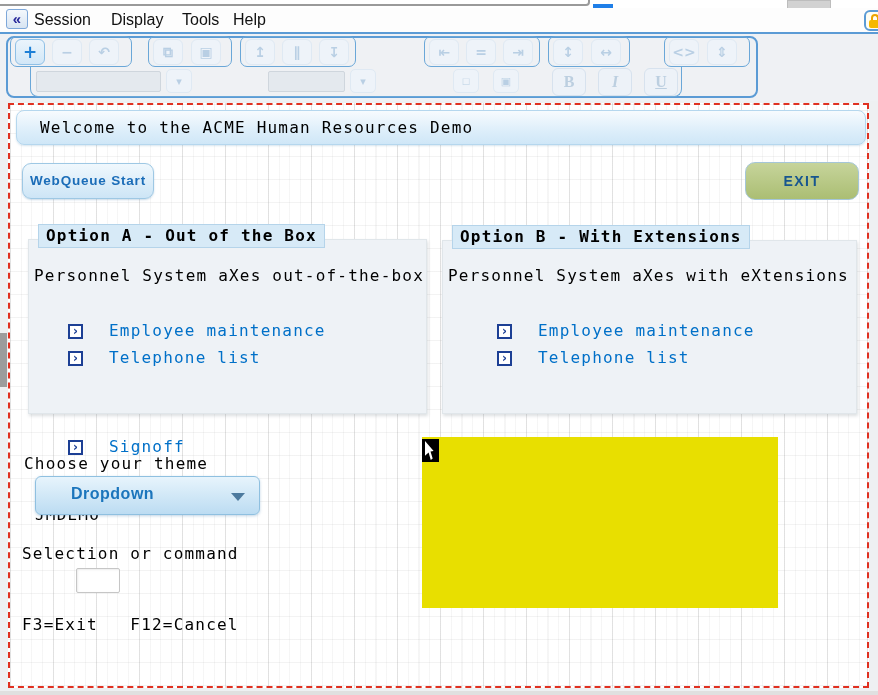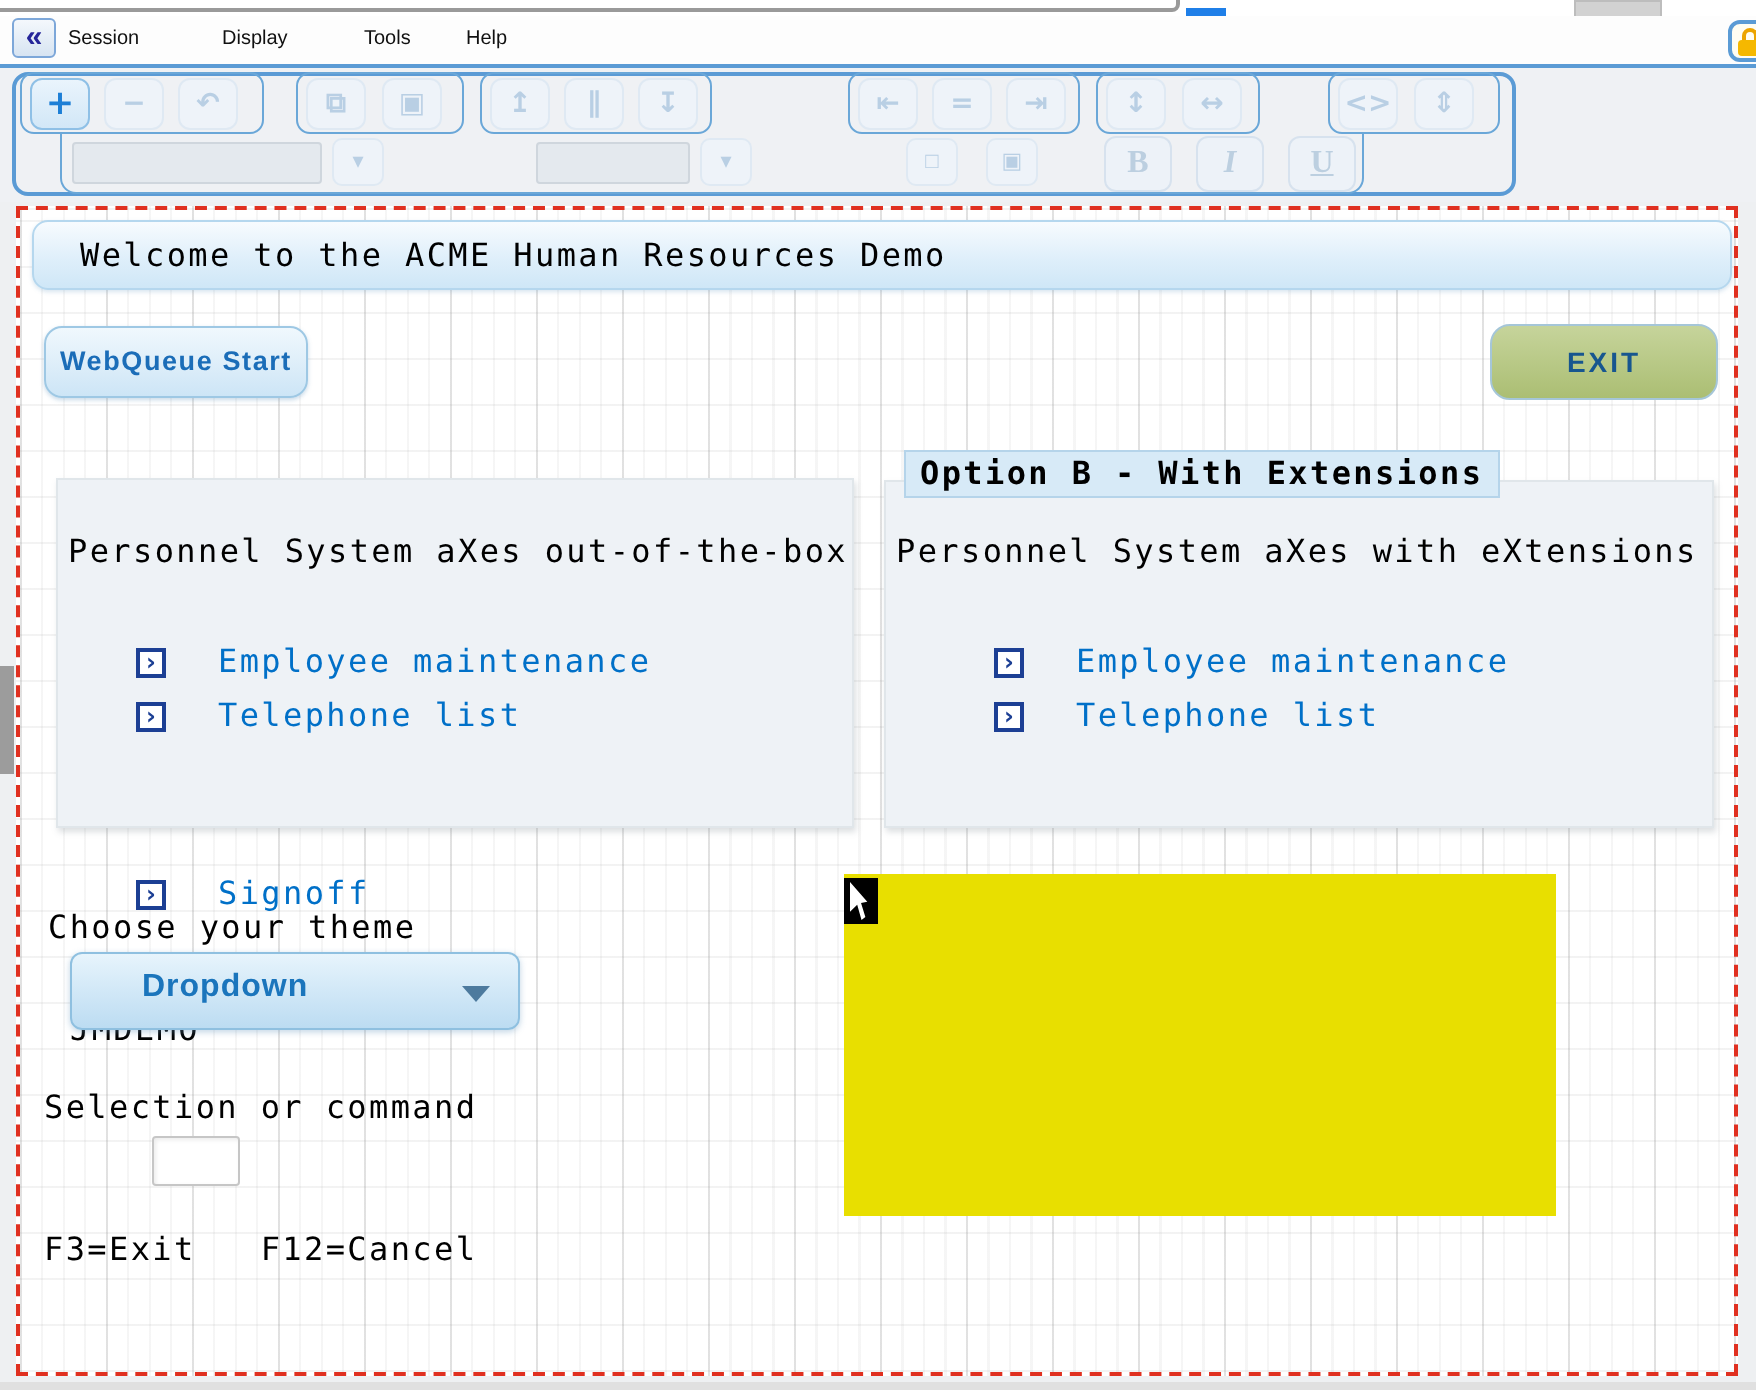"Session" .menu-item { font-size: 10px -> 16px }
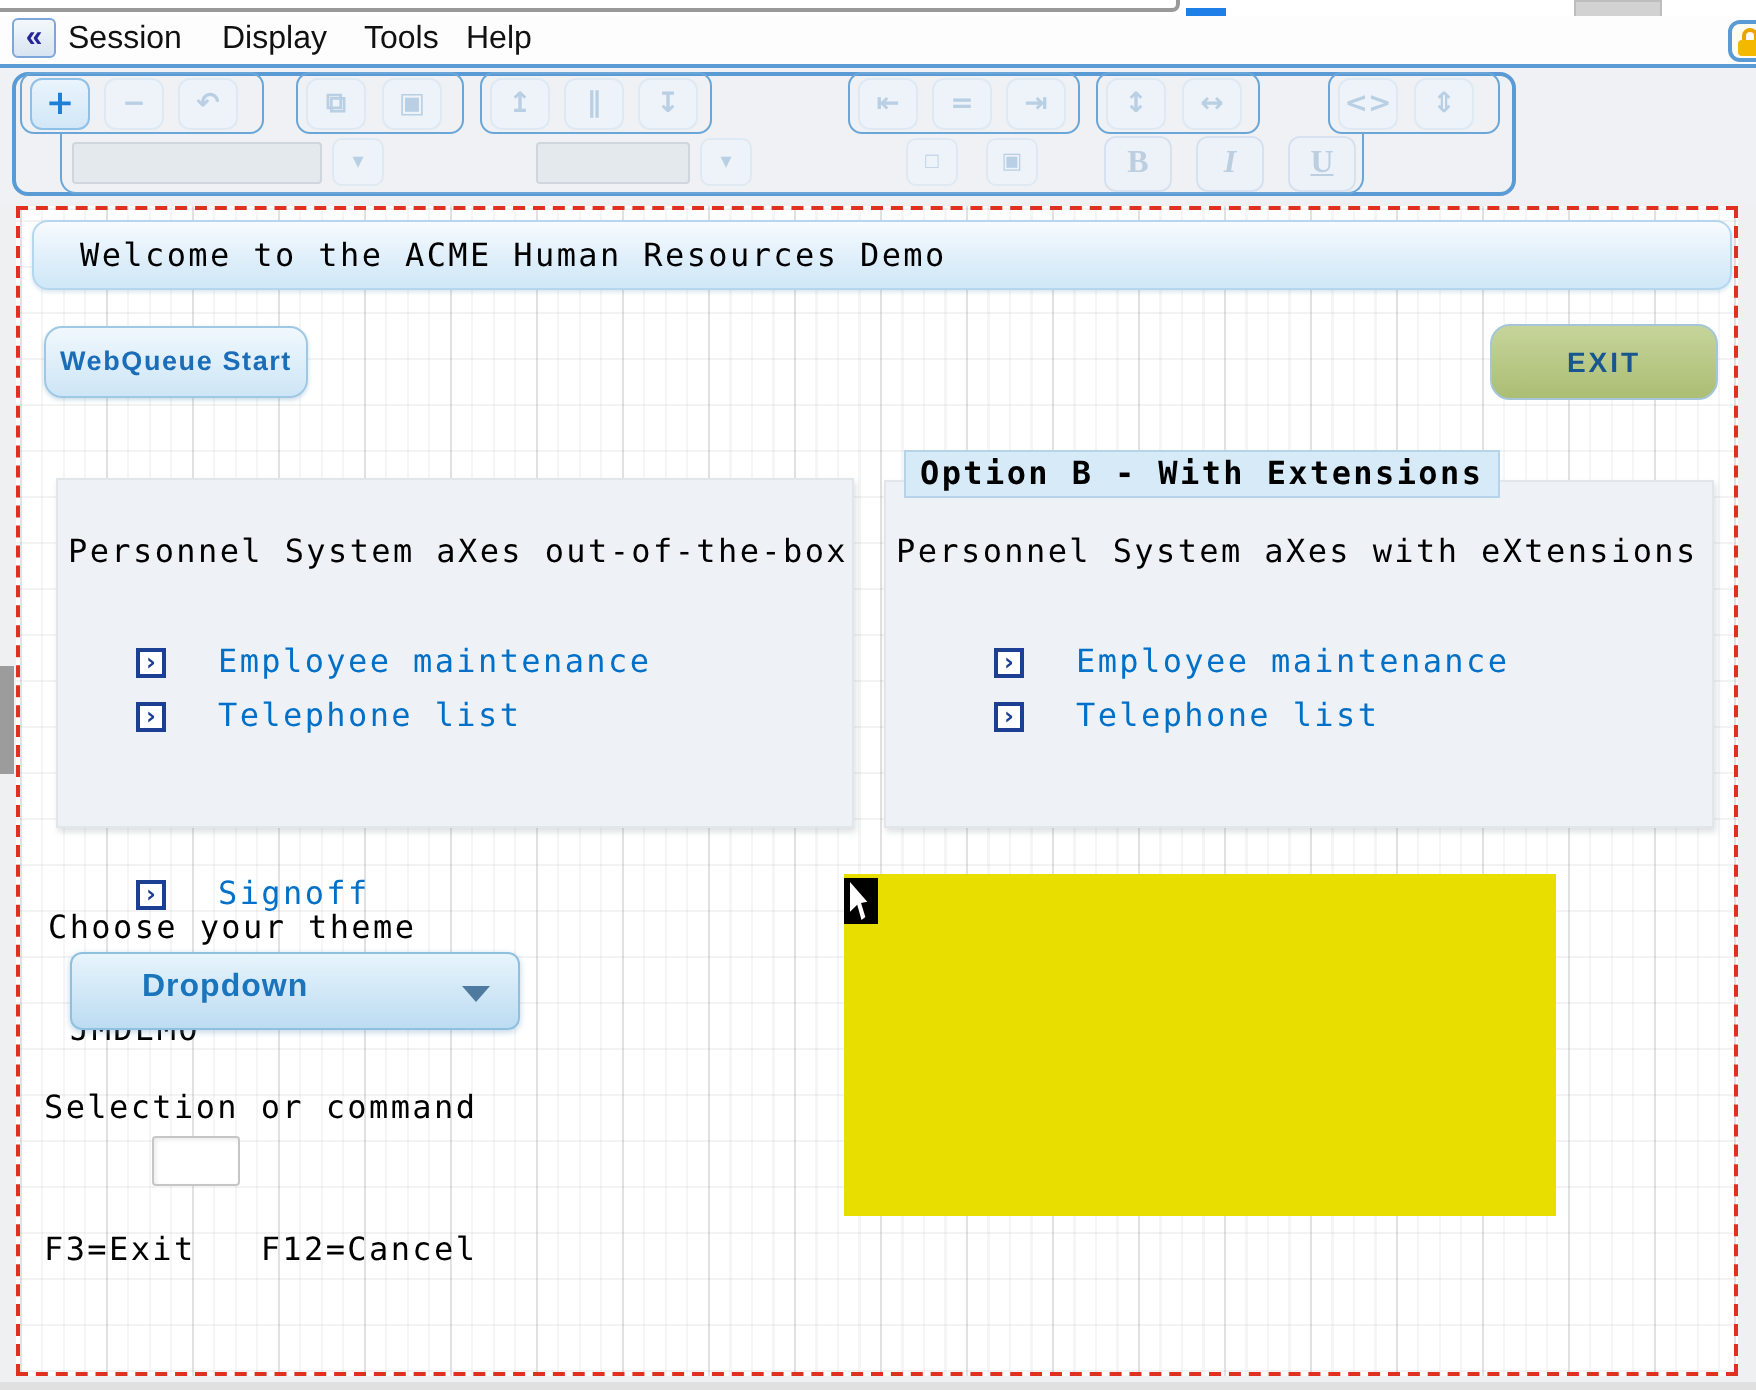"Option A - Out of" div.abs { html: none -> <div>Option A - Out of the Box</div> }
